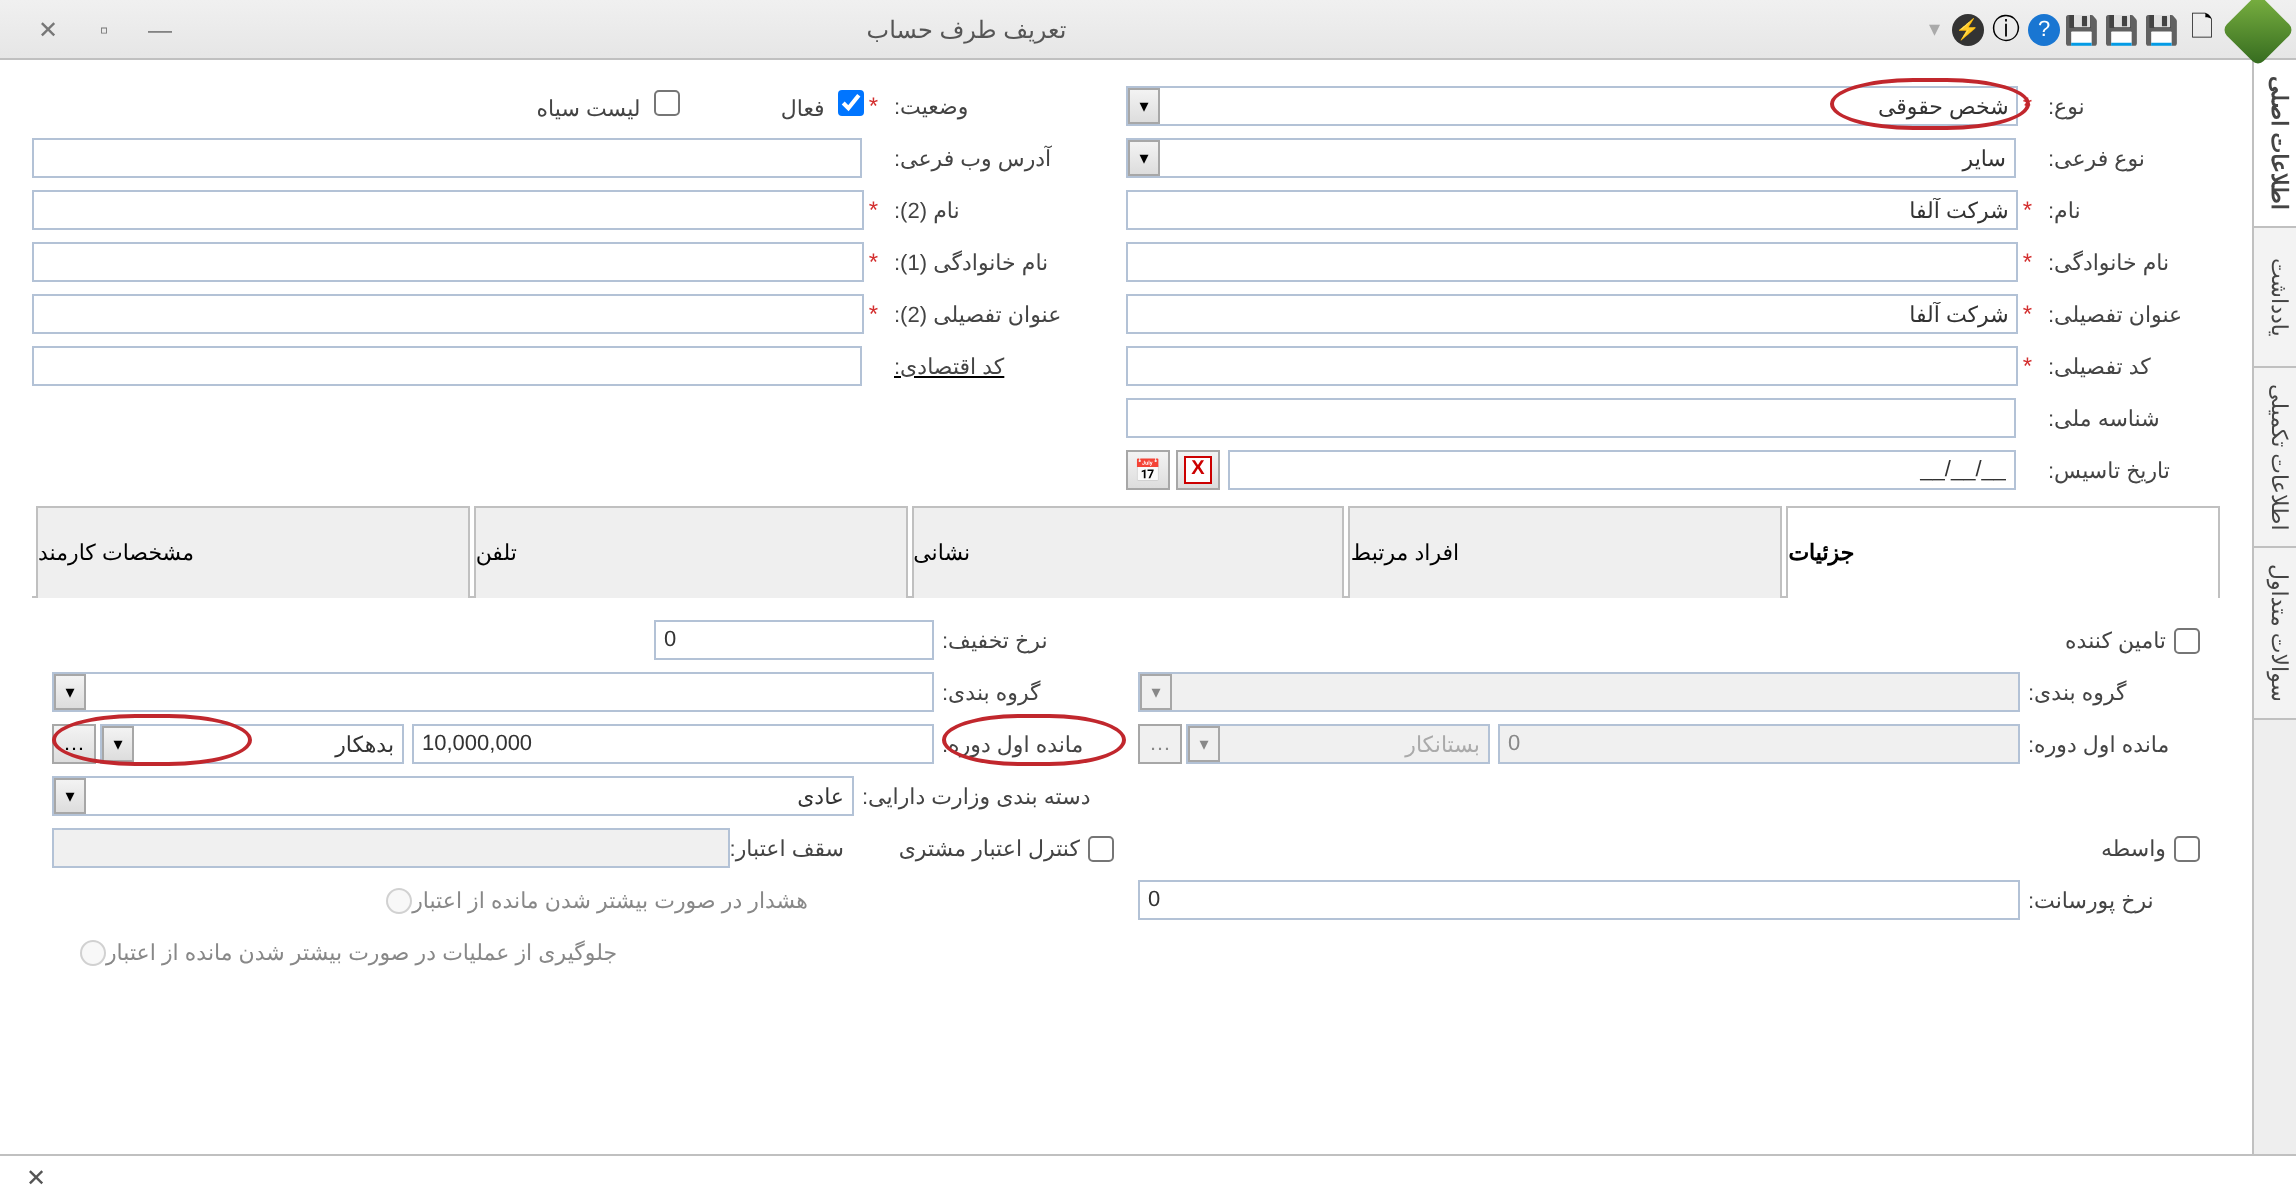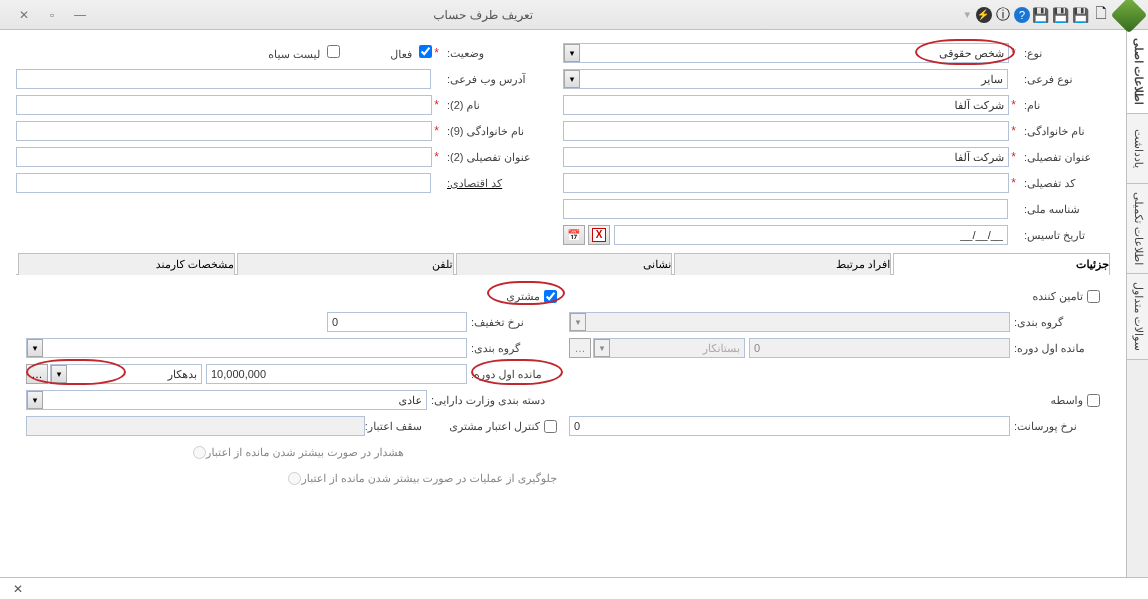"نام خانوادگی (9):" span.lbl { text: 9 -> 1 }
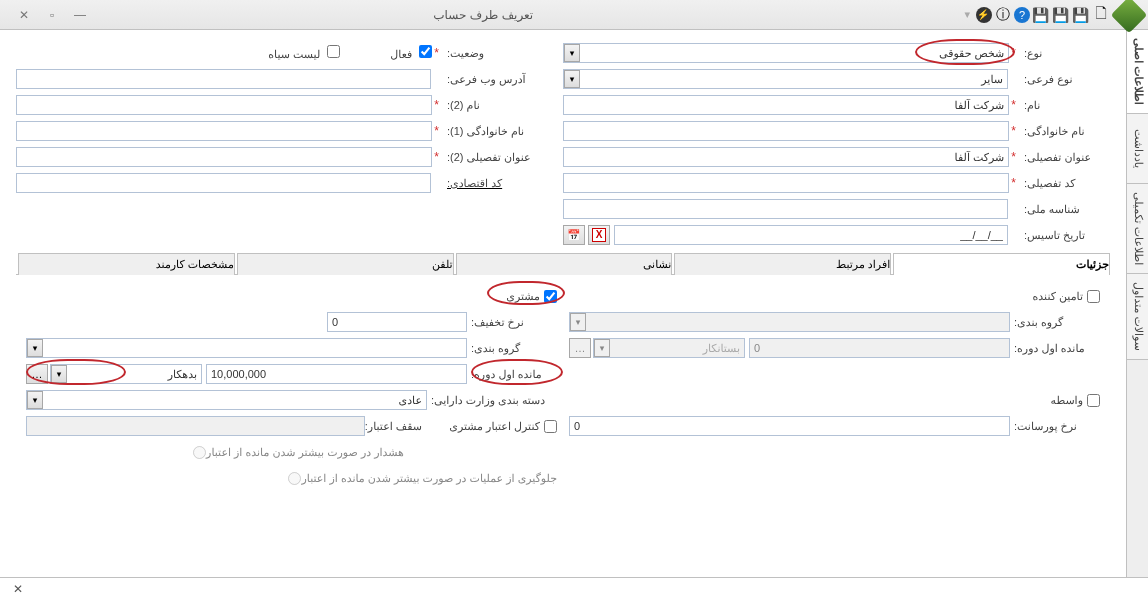"مشخصات کارمند" .detail-tab { padding: 4px 0 -> 16px 0; text-align: right -> left }
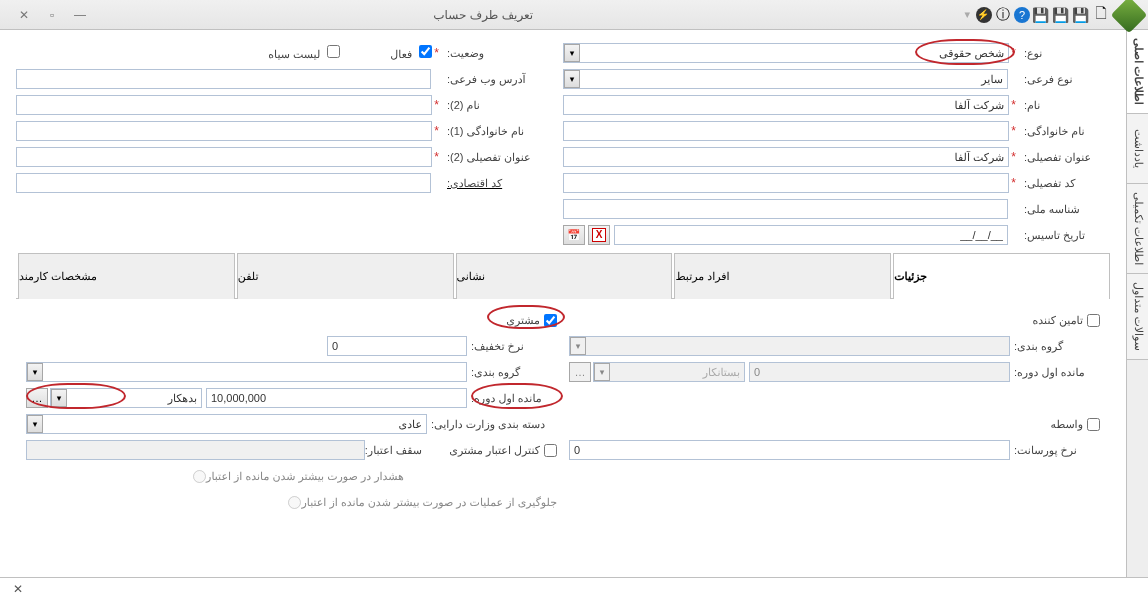"مشتری" div.row { html: <div> <input> <span>مشتری</span> <div></div> </div> -> none }
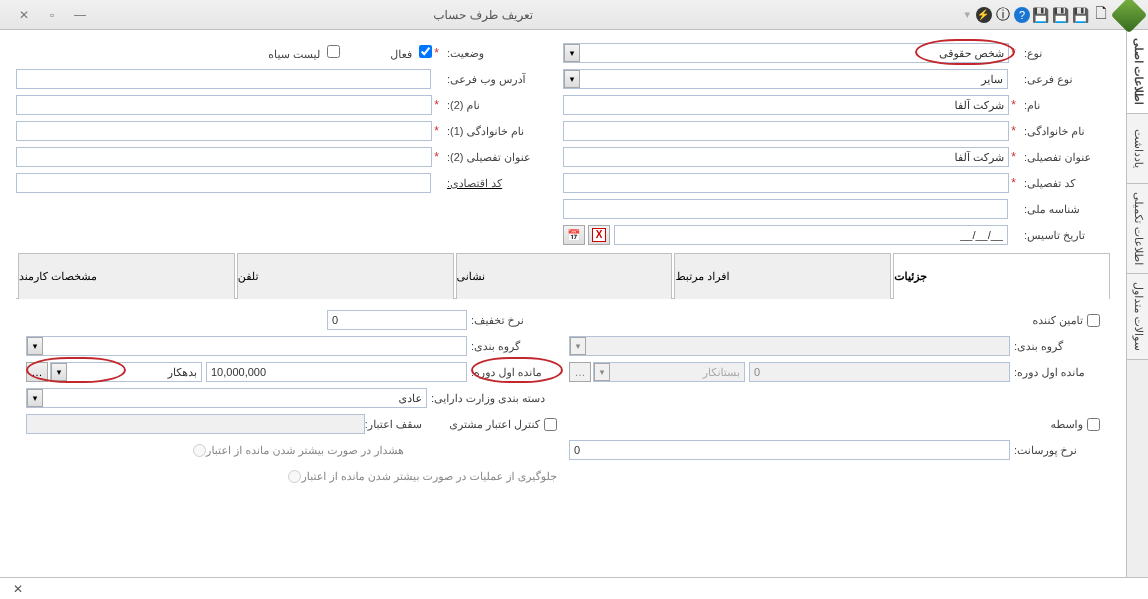"جلوگیری از عملیات در صورت" div.row { justify-content: flex-start -> flex-end }
